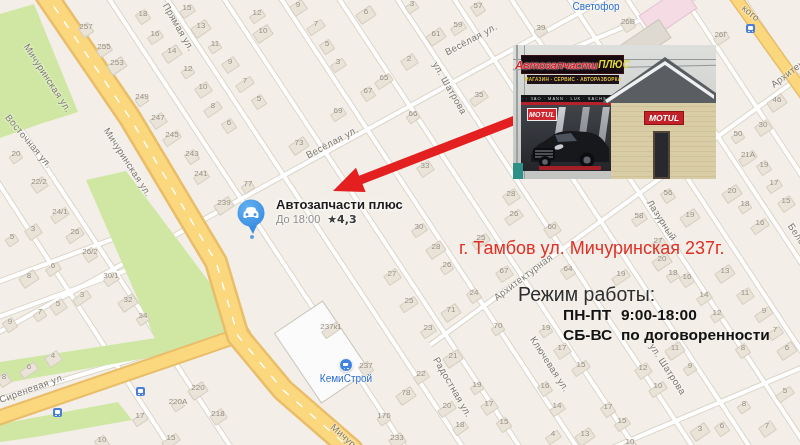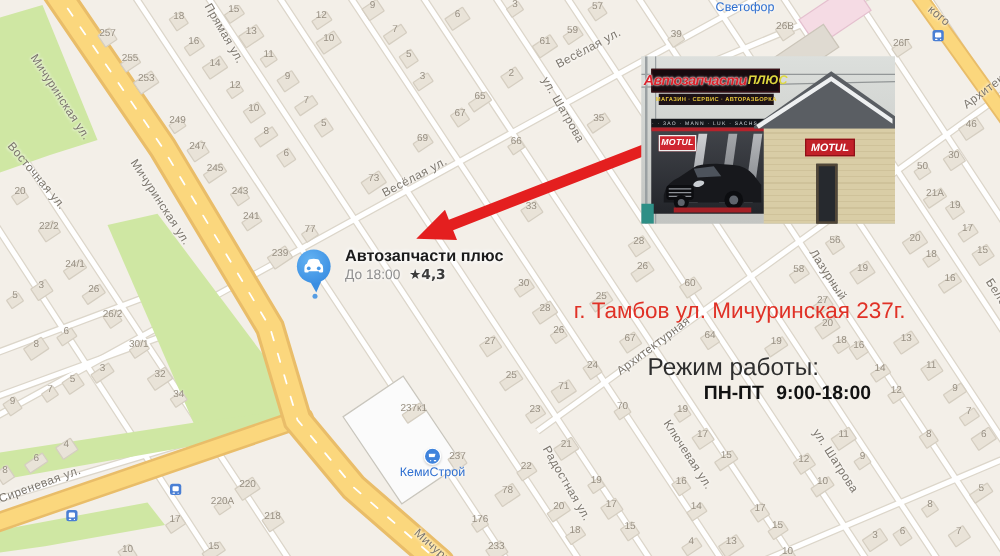"СБ-ВС по договоренности" div.sched-l2 { html: none -> <div> <span>СБ-ВС</span><span>по договоренности</span> </div> }
